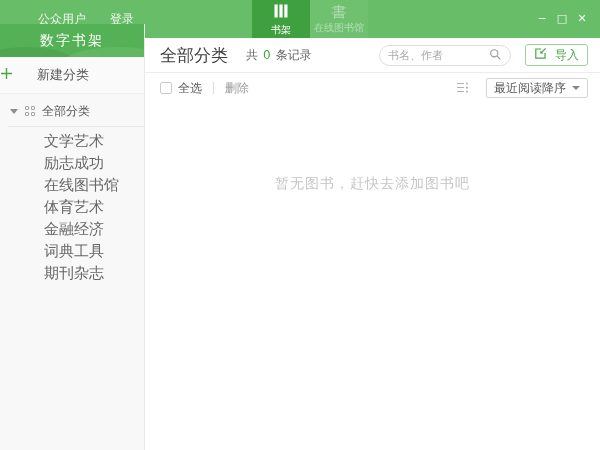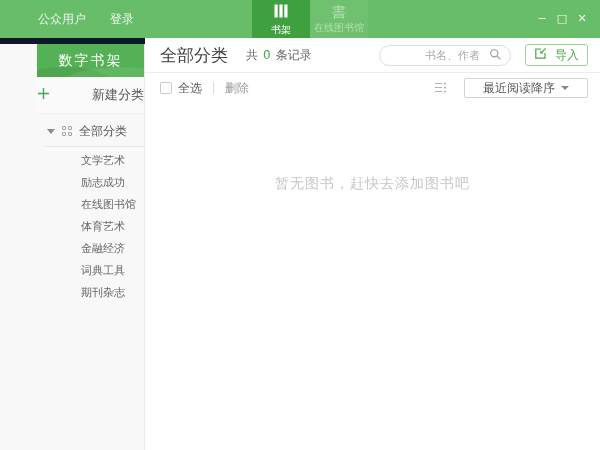"公众用户" .window { background: #0f172a -> #7dd3fc }
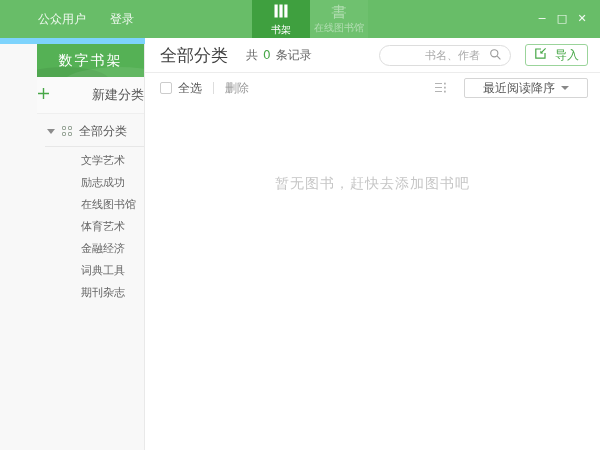"数字书架" .sidebar { padding-left: 37px -> none; top: 44px -> 24px }
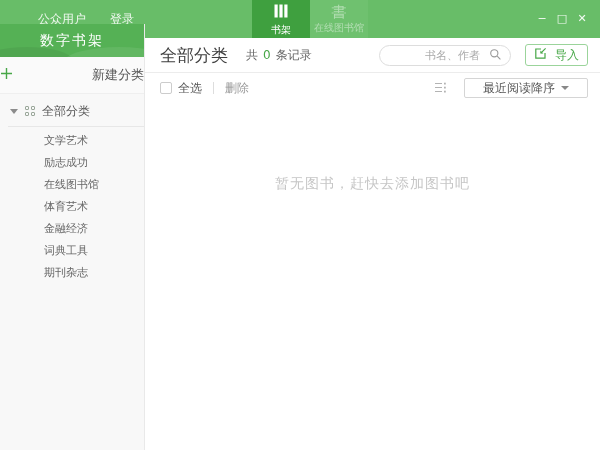"书名、作者" .search-input { margin-left: 37px -> none }
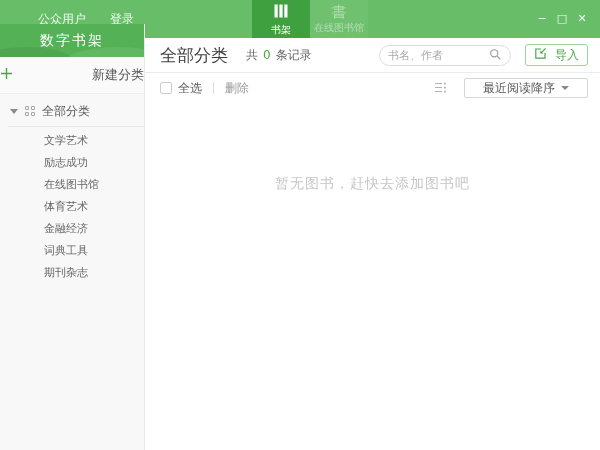"新建分类" .new-category { gap: 14px -> 24px; justify-content: space-between -> flex-start }
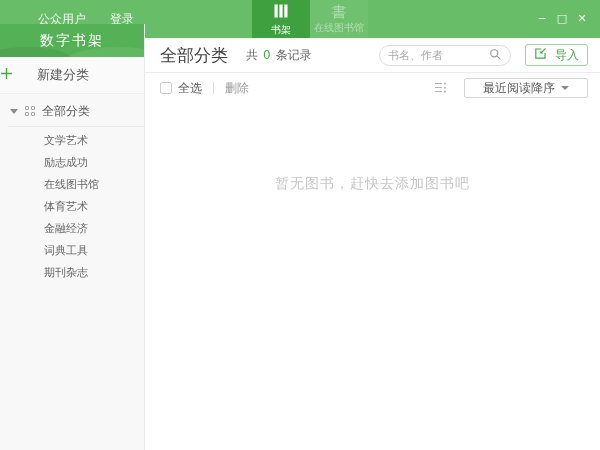"最近阅读降序" .sort-dropdown { padding: 0 18px -> 0 7px }
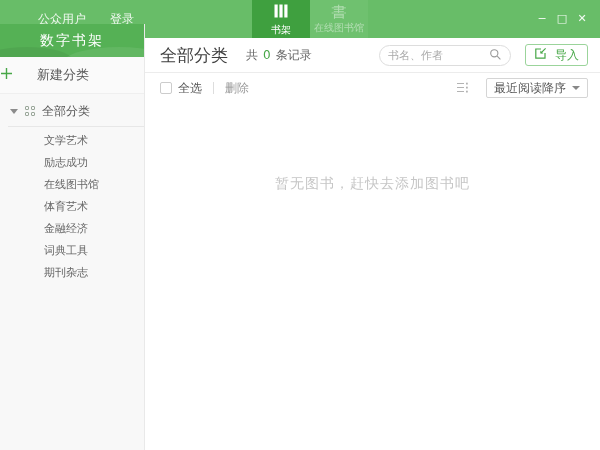"文学艺术" .tree-item { font-size: 11px -> 15px }
